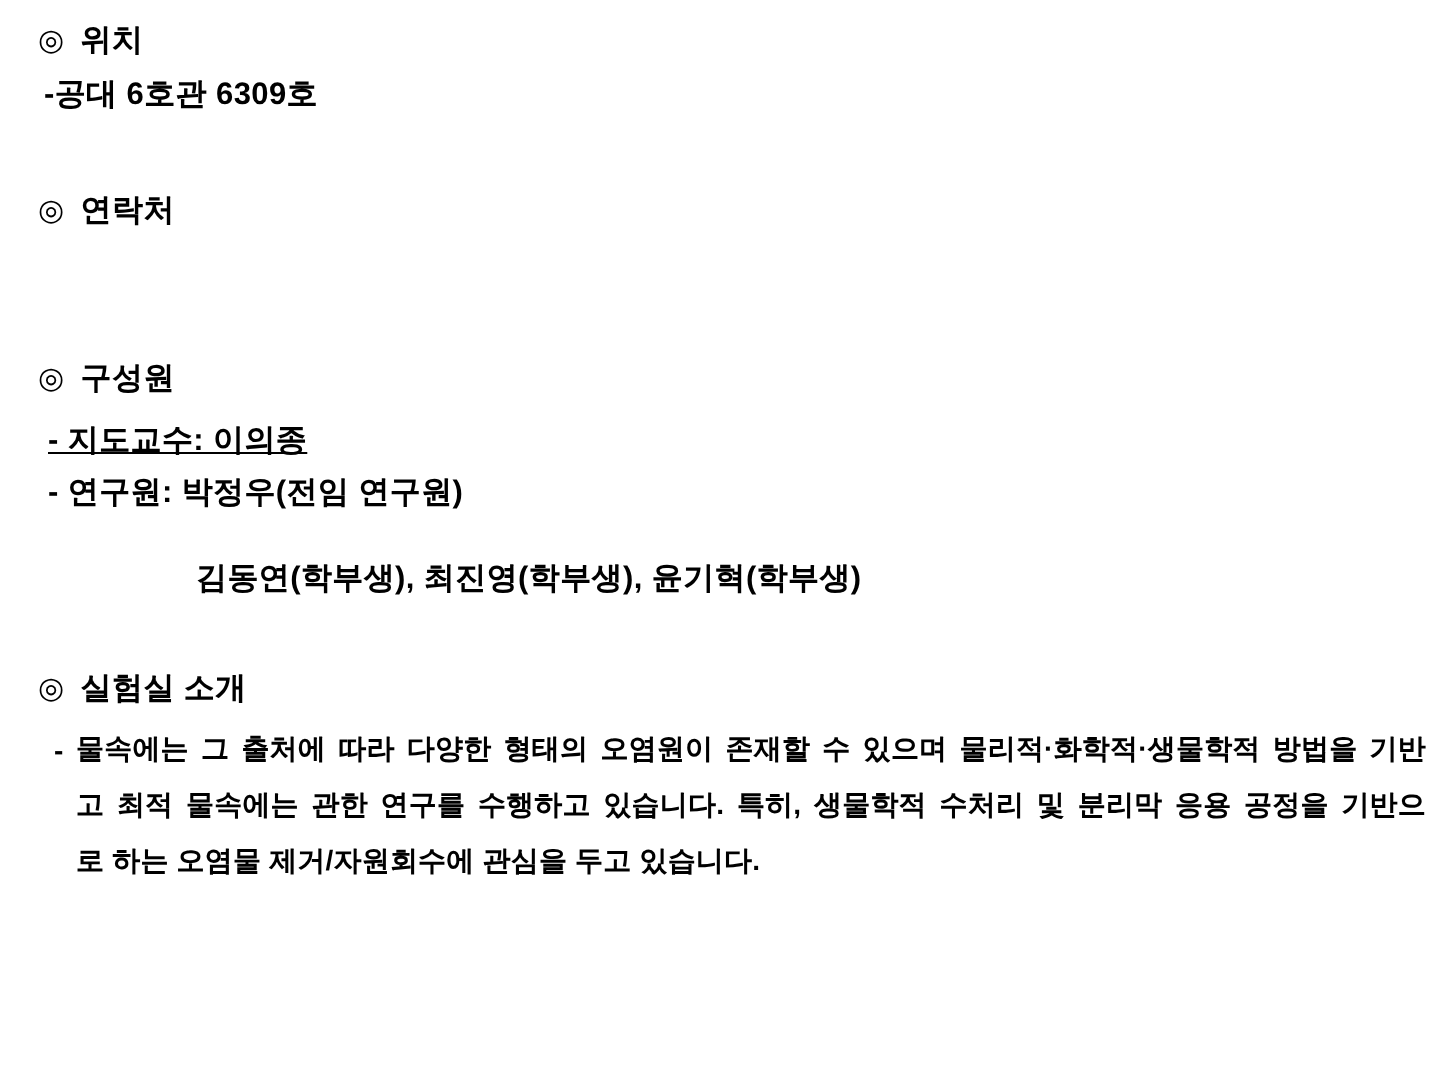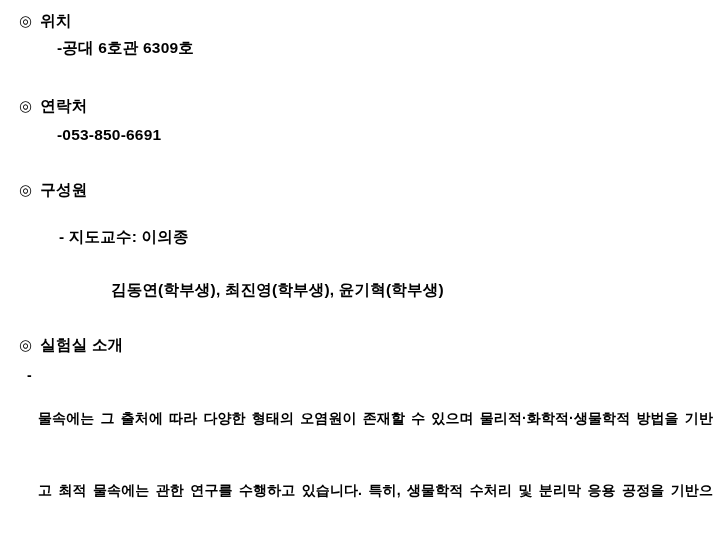"-공대 6호관 6309호" .item { margin-left: 35px -> none }
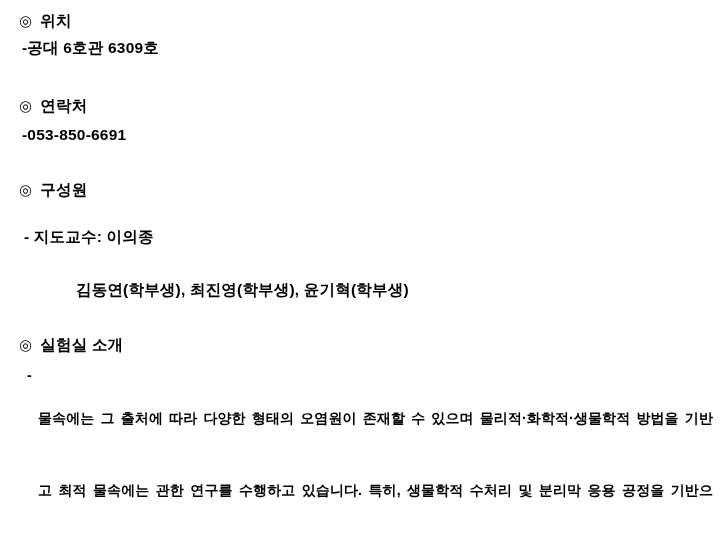"-053-850-6691" div.abs { html: <div>-053-850-6691</div> -> none }
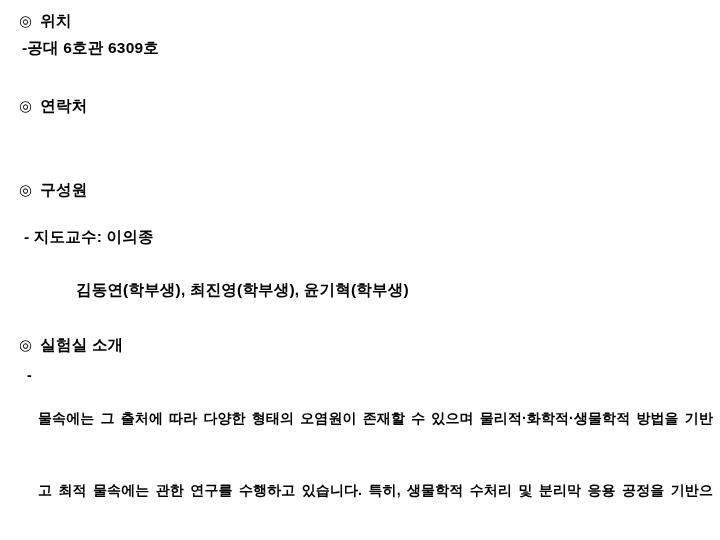"- 지도교수: 이의종" div.abs { text-decoration: none -> underline; top: 228px -> 212px }
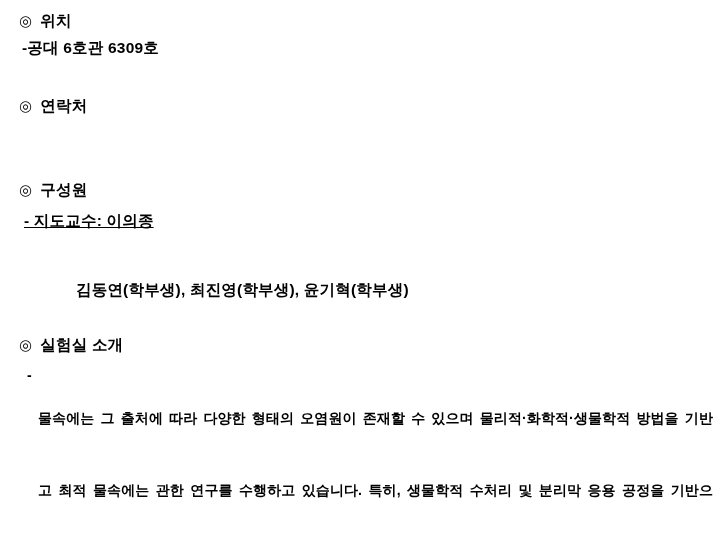"- 연구원: 박정우(전임 연구원)" div.abs { html: none -> <div>- 연구원: 박정우(전임 연구원)</div> }
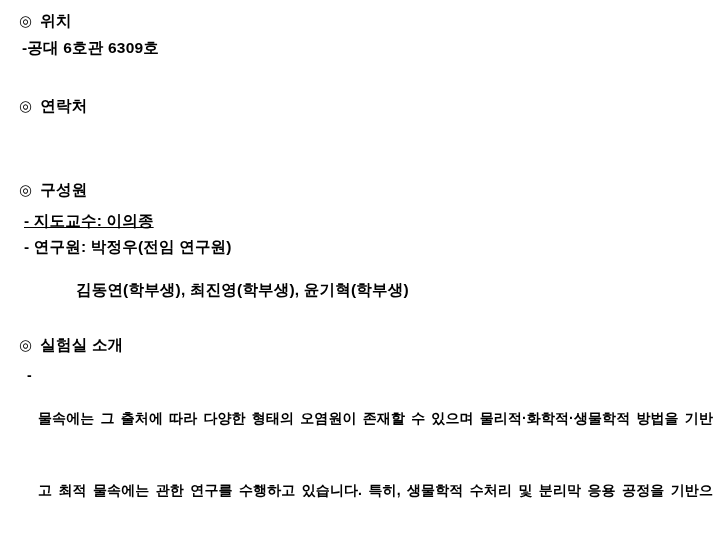"김동연(학부생), 최진영(학부생), 윤기혁(학부생)" div.abs { left: 76px -> 98px }
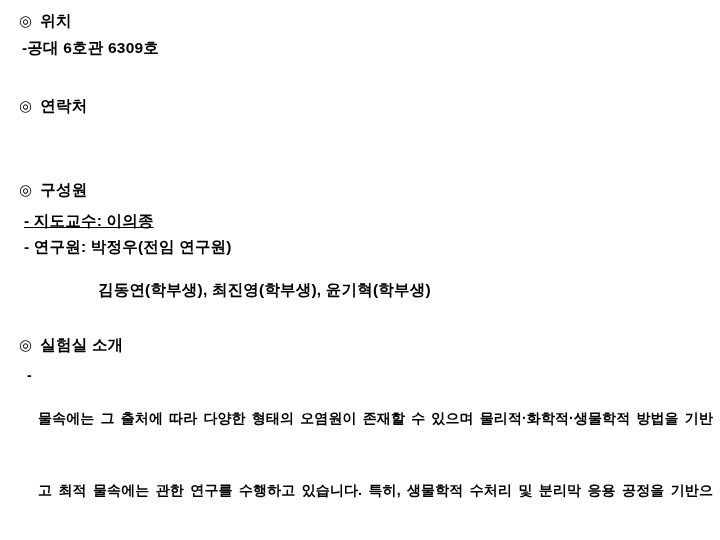"물속에는 그 출처에 따라 다양한" .pline { margin-top: 44px -> none }
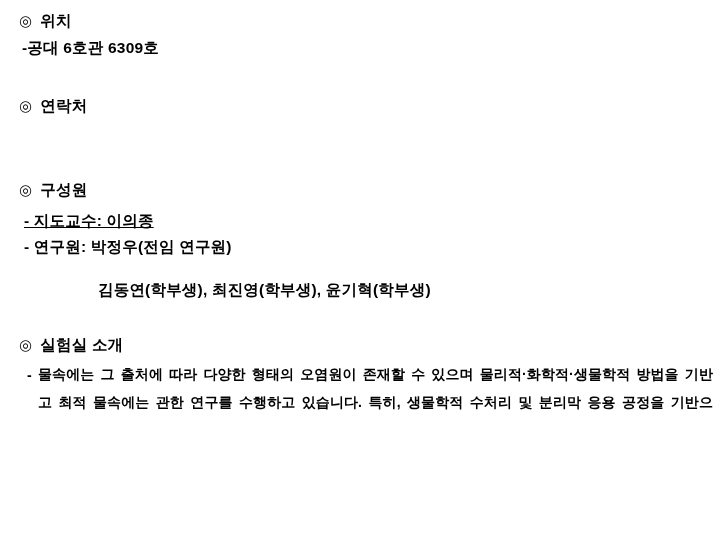"로 하는 오염물 제거/자원회수에 관심을" div.pline { html: none -> <div>로 하는 오염물 제거/자원회수에 관심을 두고 있습니다.</div> }
